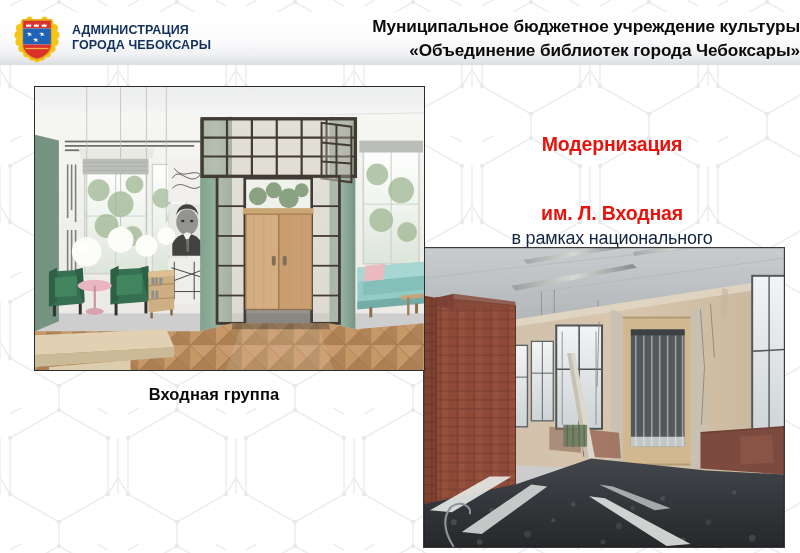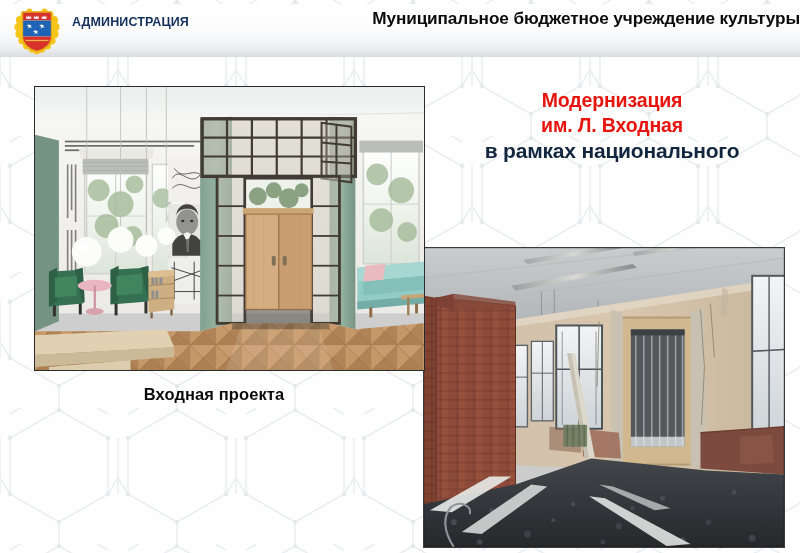"АДМИНИСТРАЦИЯ" .header-band { top: 4px -> 12px }
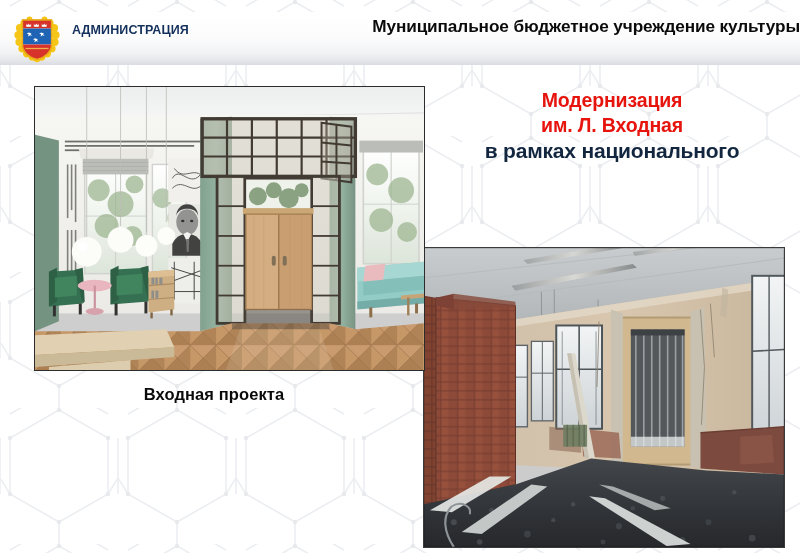"ГОРОДА ЧЕБОКСАРЫ" div { html: none -> <div>ГОРОДА ЧЕБОКСАРЫ</div> }
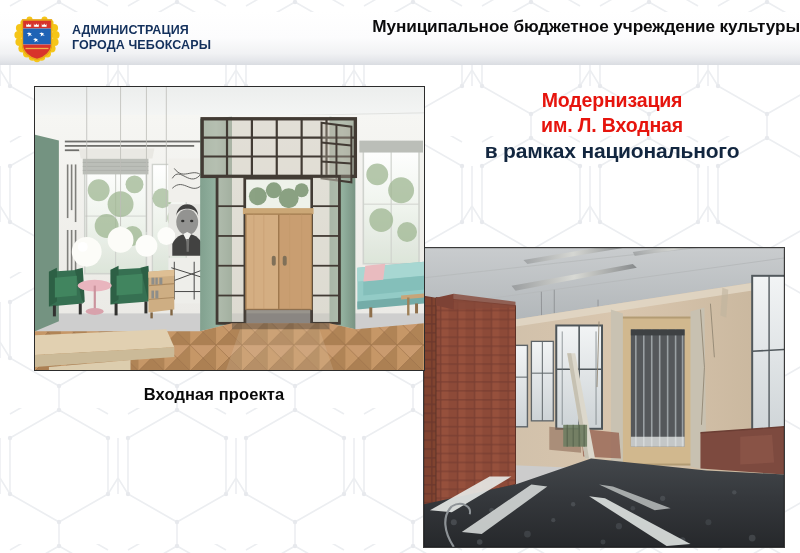"«Объединение библиотек города Чебоксары»" div { html: none -> <div>«Объединение библиотек города Чебоксары»</div> }
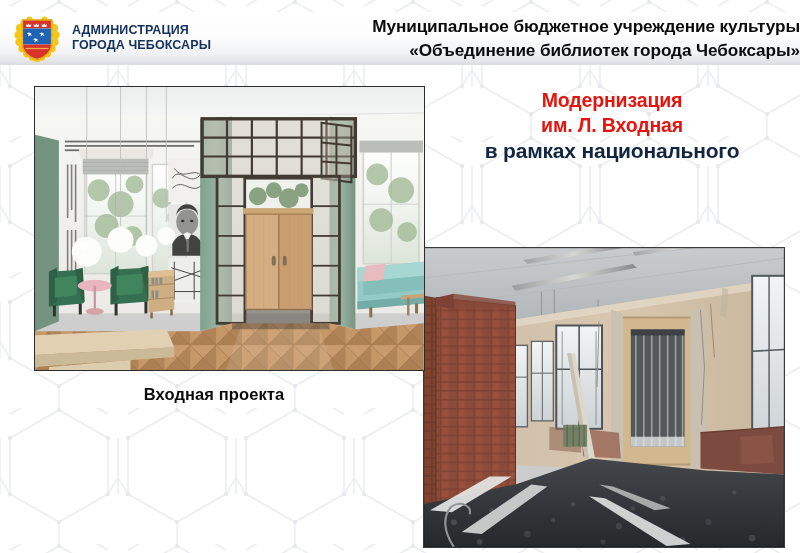"Модернизация" .headline .red { margin-top: none -> 44px }
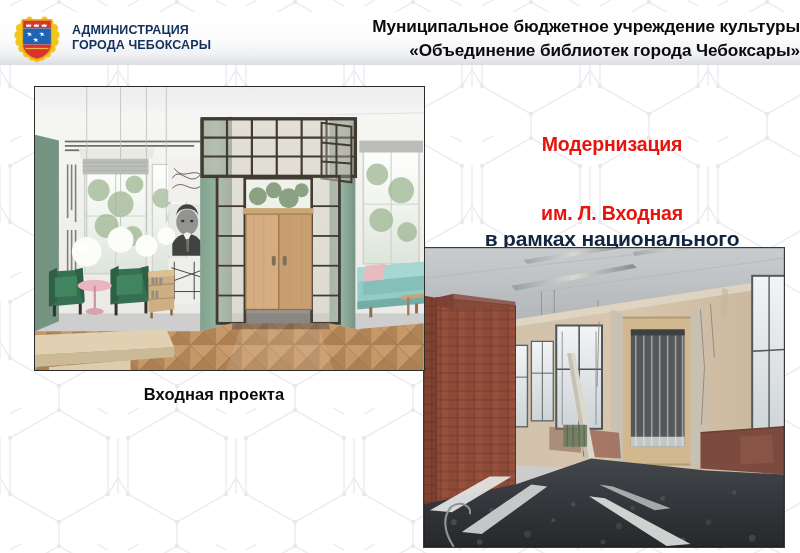"в рамках национального" .headline .navy { font-size: 21px -> 18px; font-weight: bold -> normal }
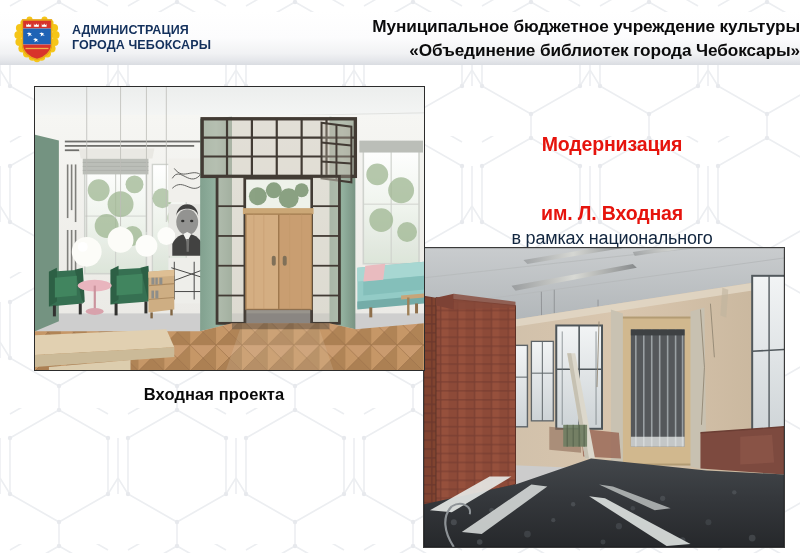"Входная проекта" div.caption { text: проекта -> группа }
